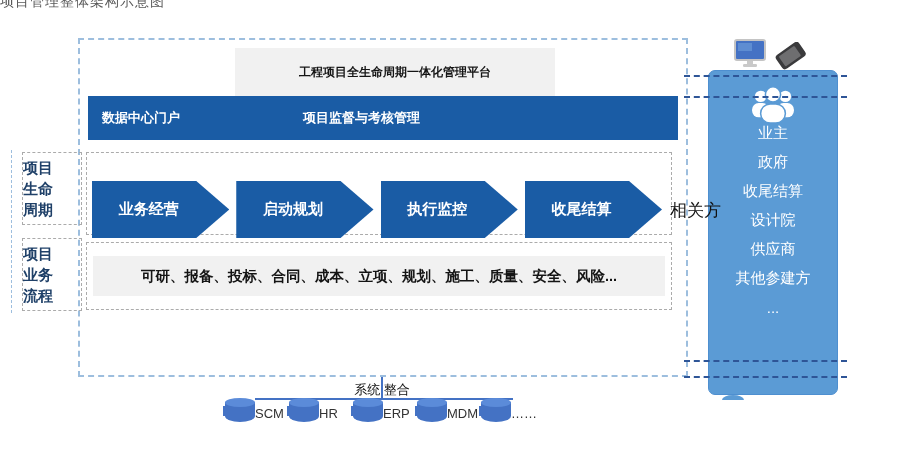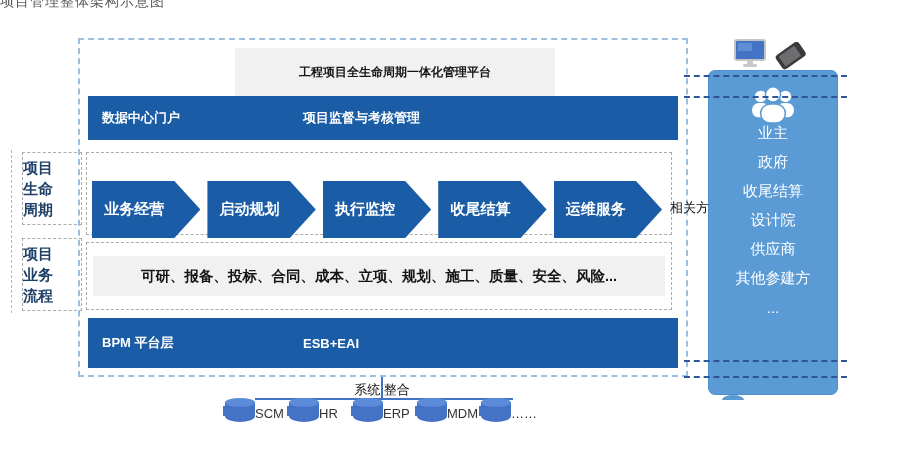"运维服务" div.arrow { html: <div> <span>运维服务</span> </div> -> none }
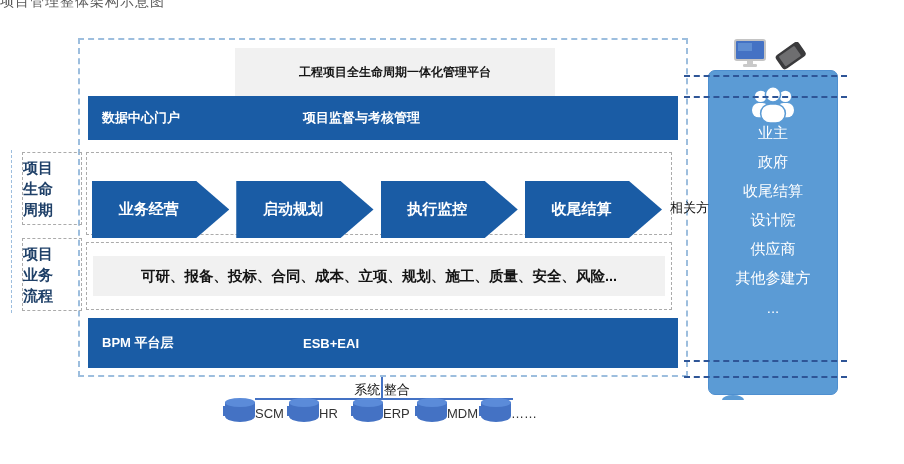"相关方" .related-label { font-size: 13px -> 17px }
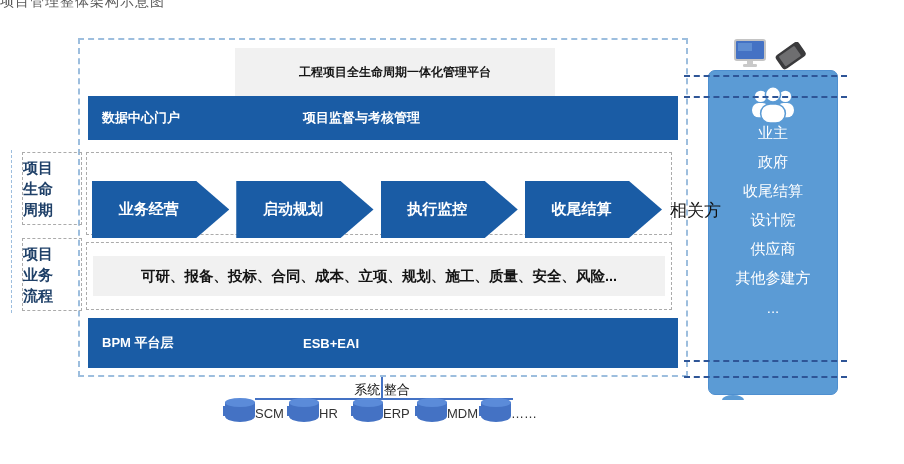"BPM 平台层" div.blue-bar { html: <div> <span>BPM 平台层</span> <span>ESB+EAI</span> </div> -> none }
